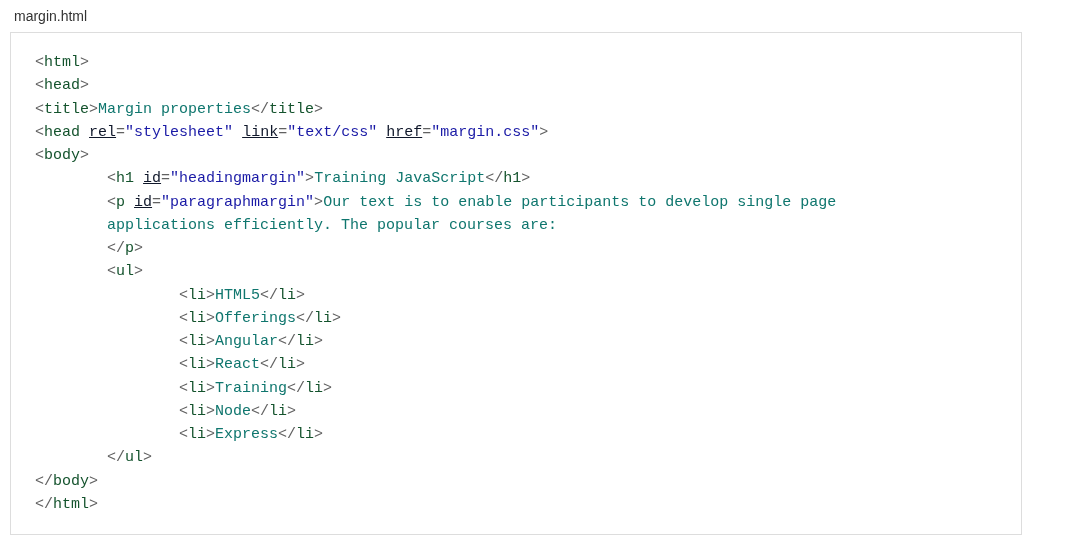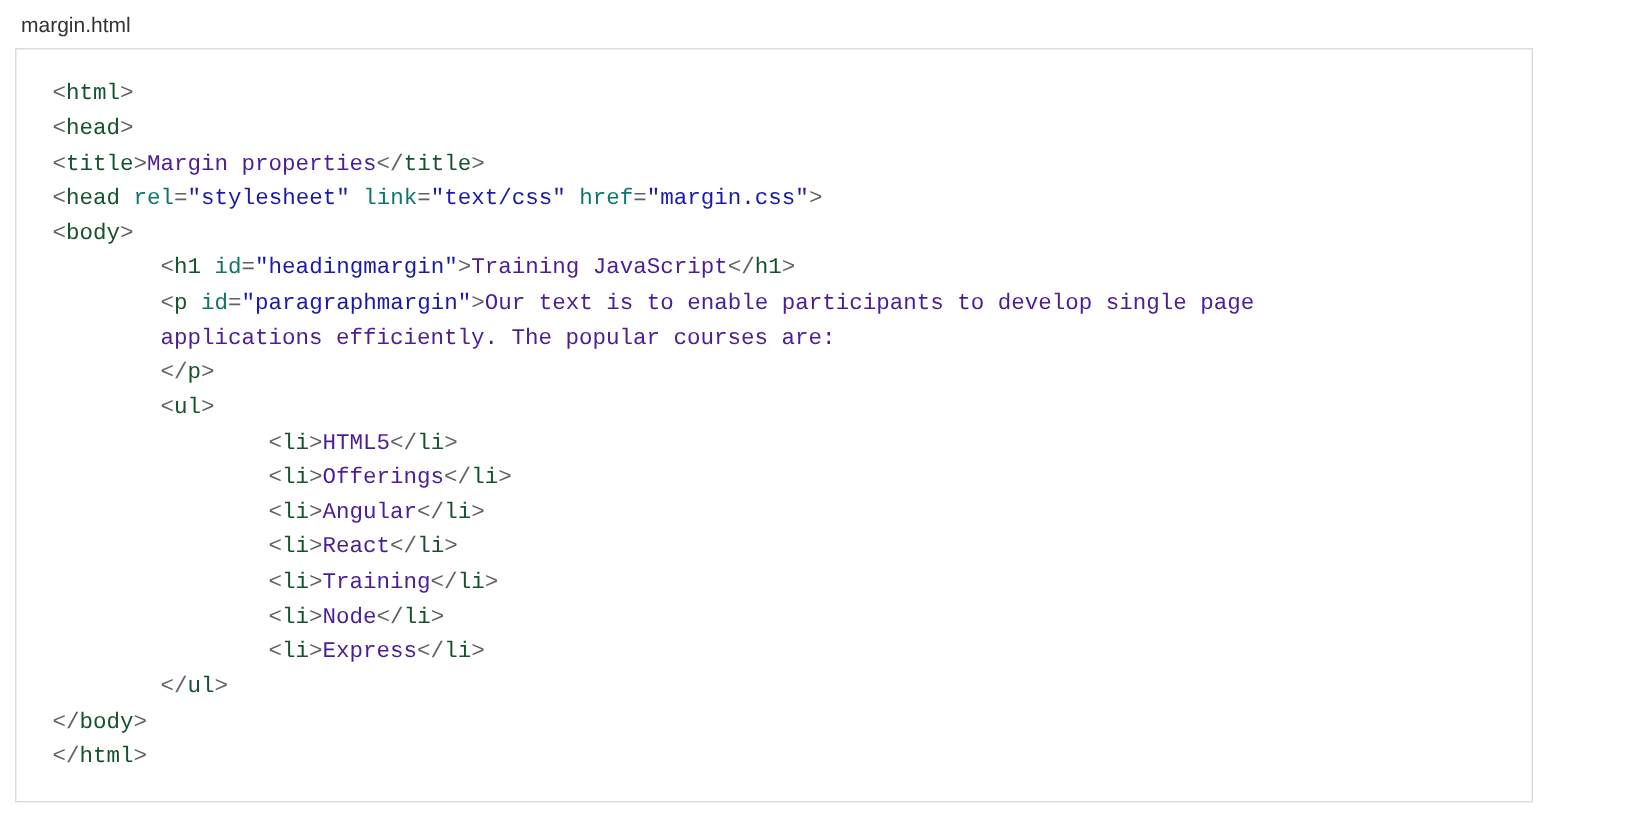"Margin properties" .c-text { color: #4c1d95 -> #0f766e }
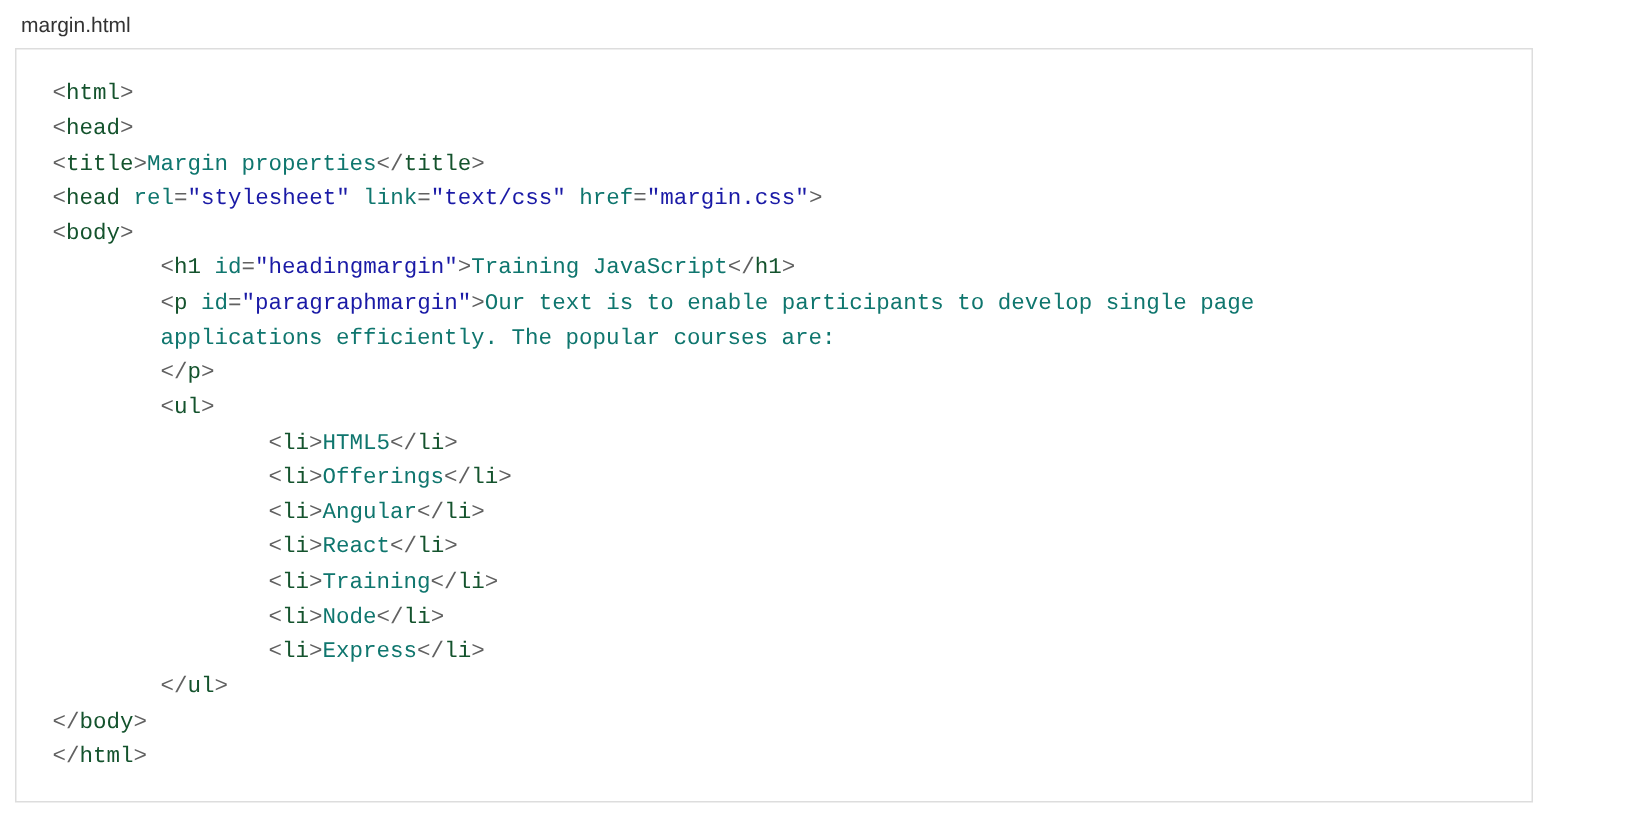"rel" .c-attr { color: #0f766e -> #0f172a; text-decoration: none -> underline }
